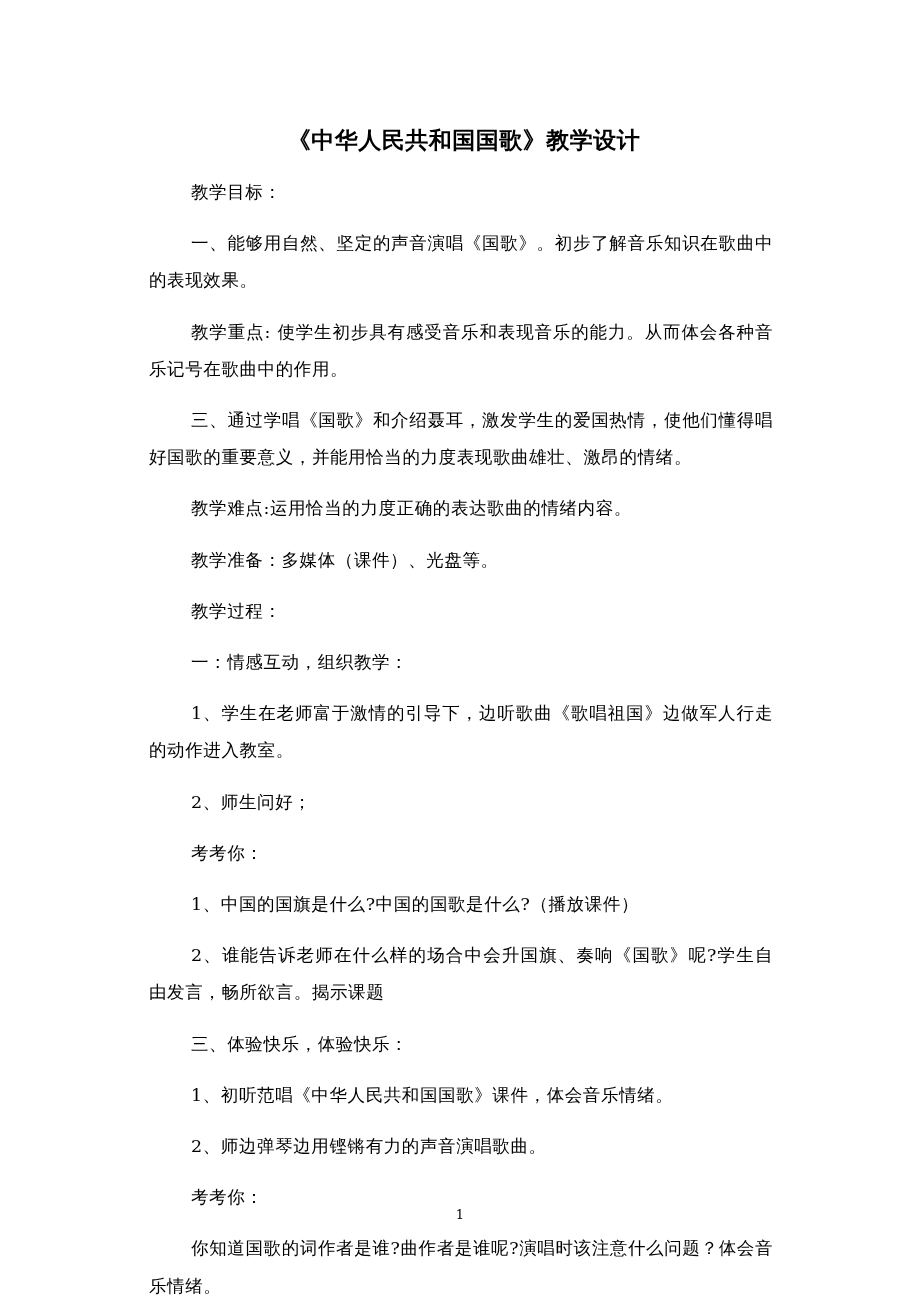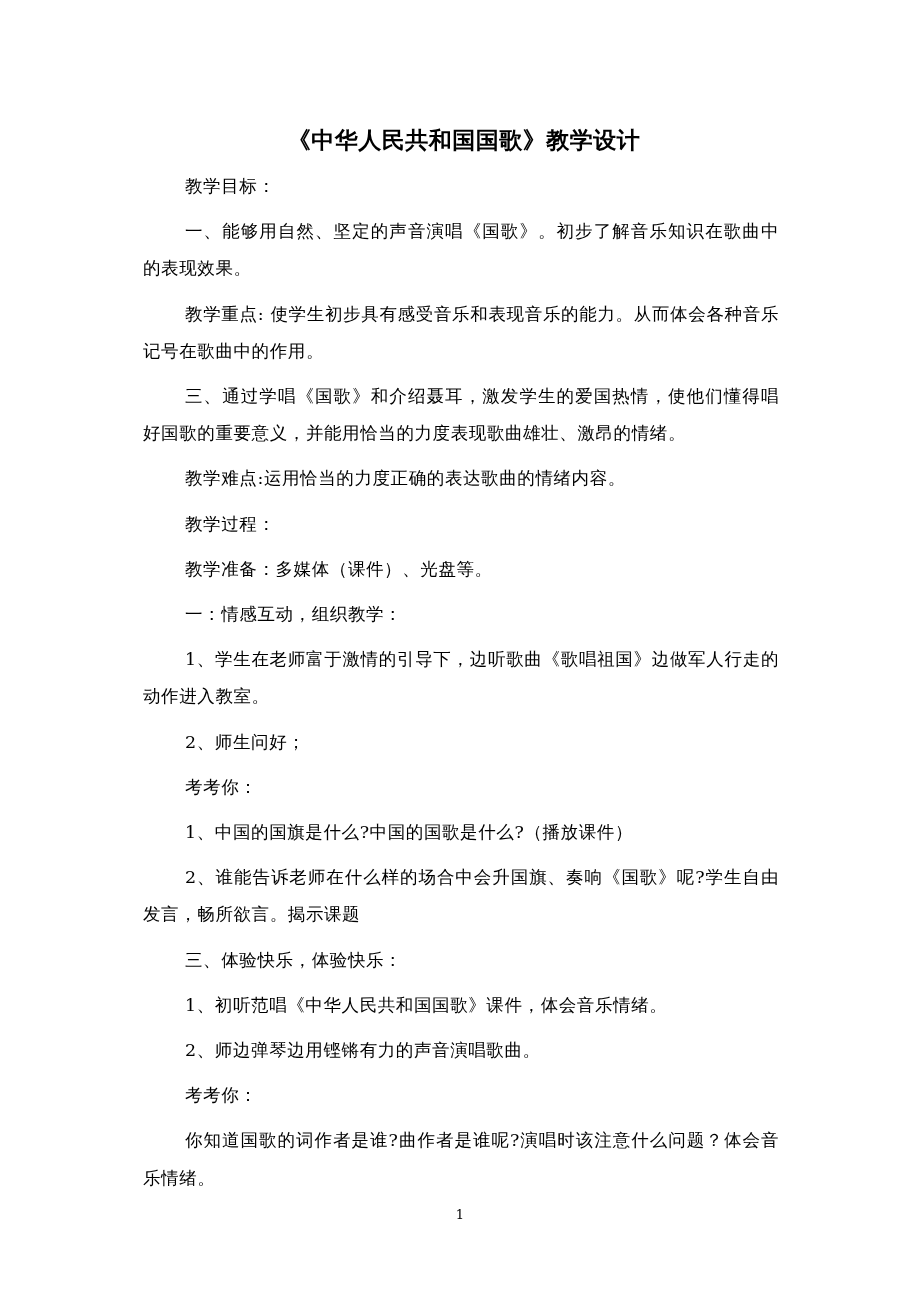"教学目标：" .para { margin: 8px -> 14px }
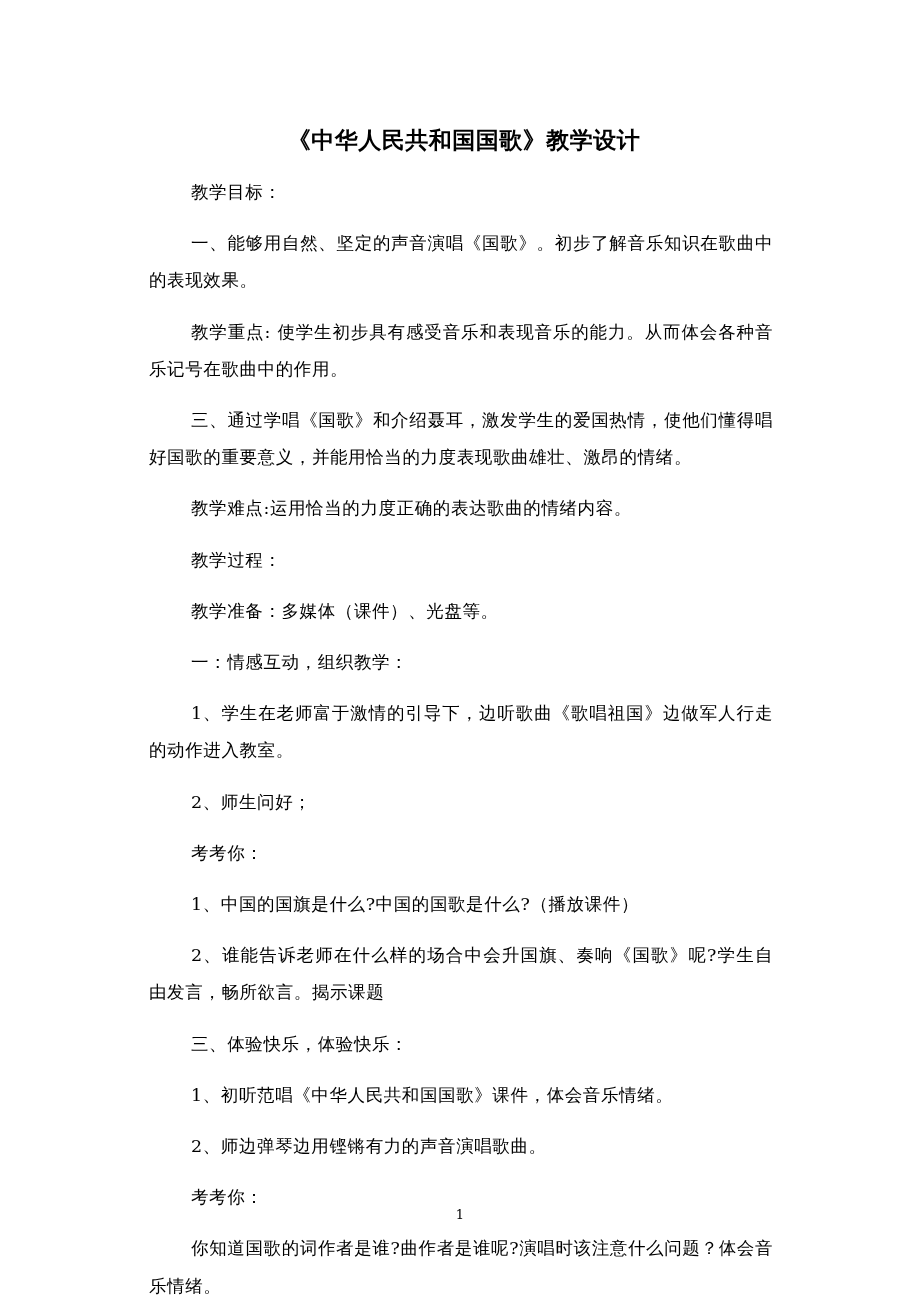"教学过程：" p.para { order: before "教学准备：多媒体（课件）、光盘等。" -> after "教学准备：多媒体（课件）、光盘等。" }
